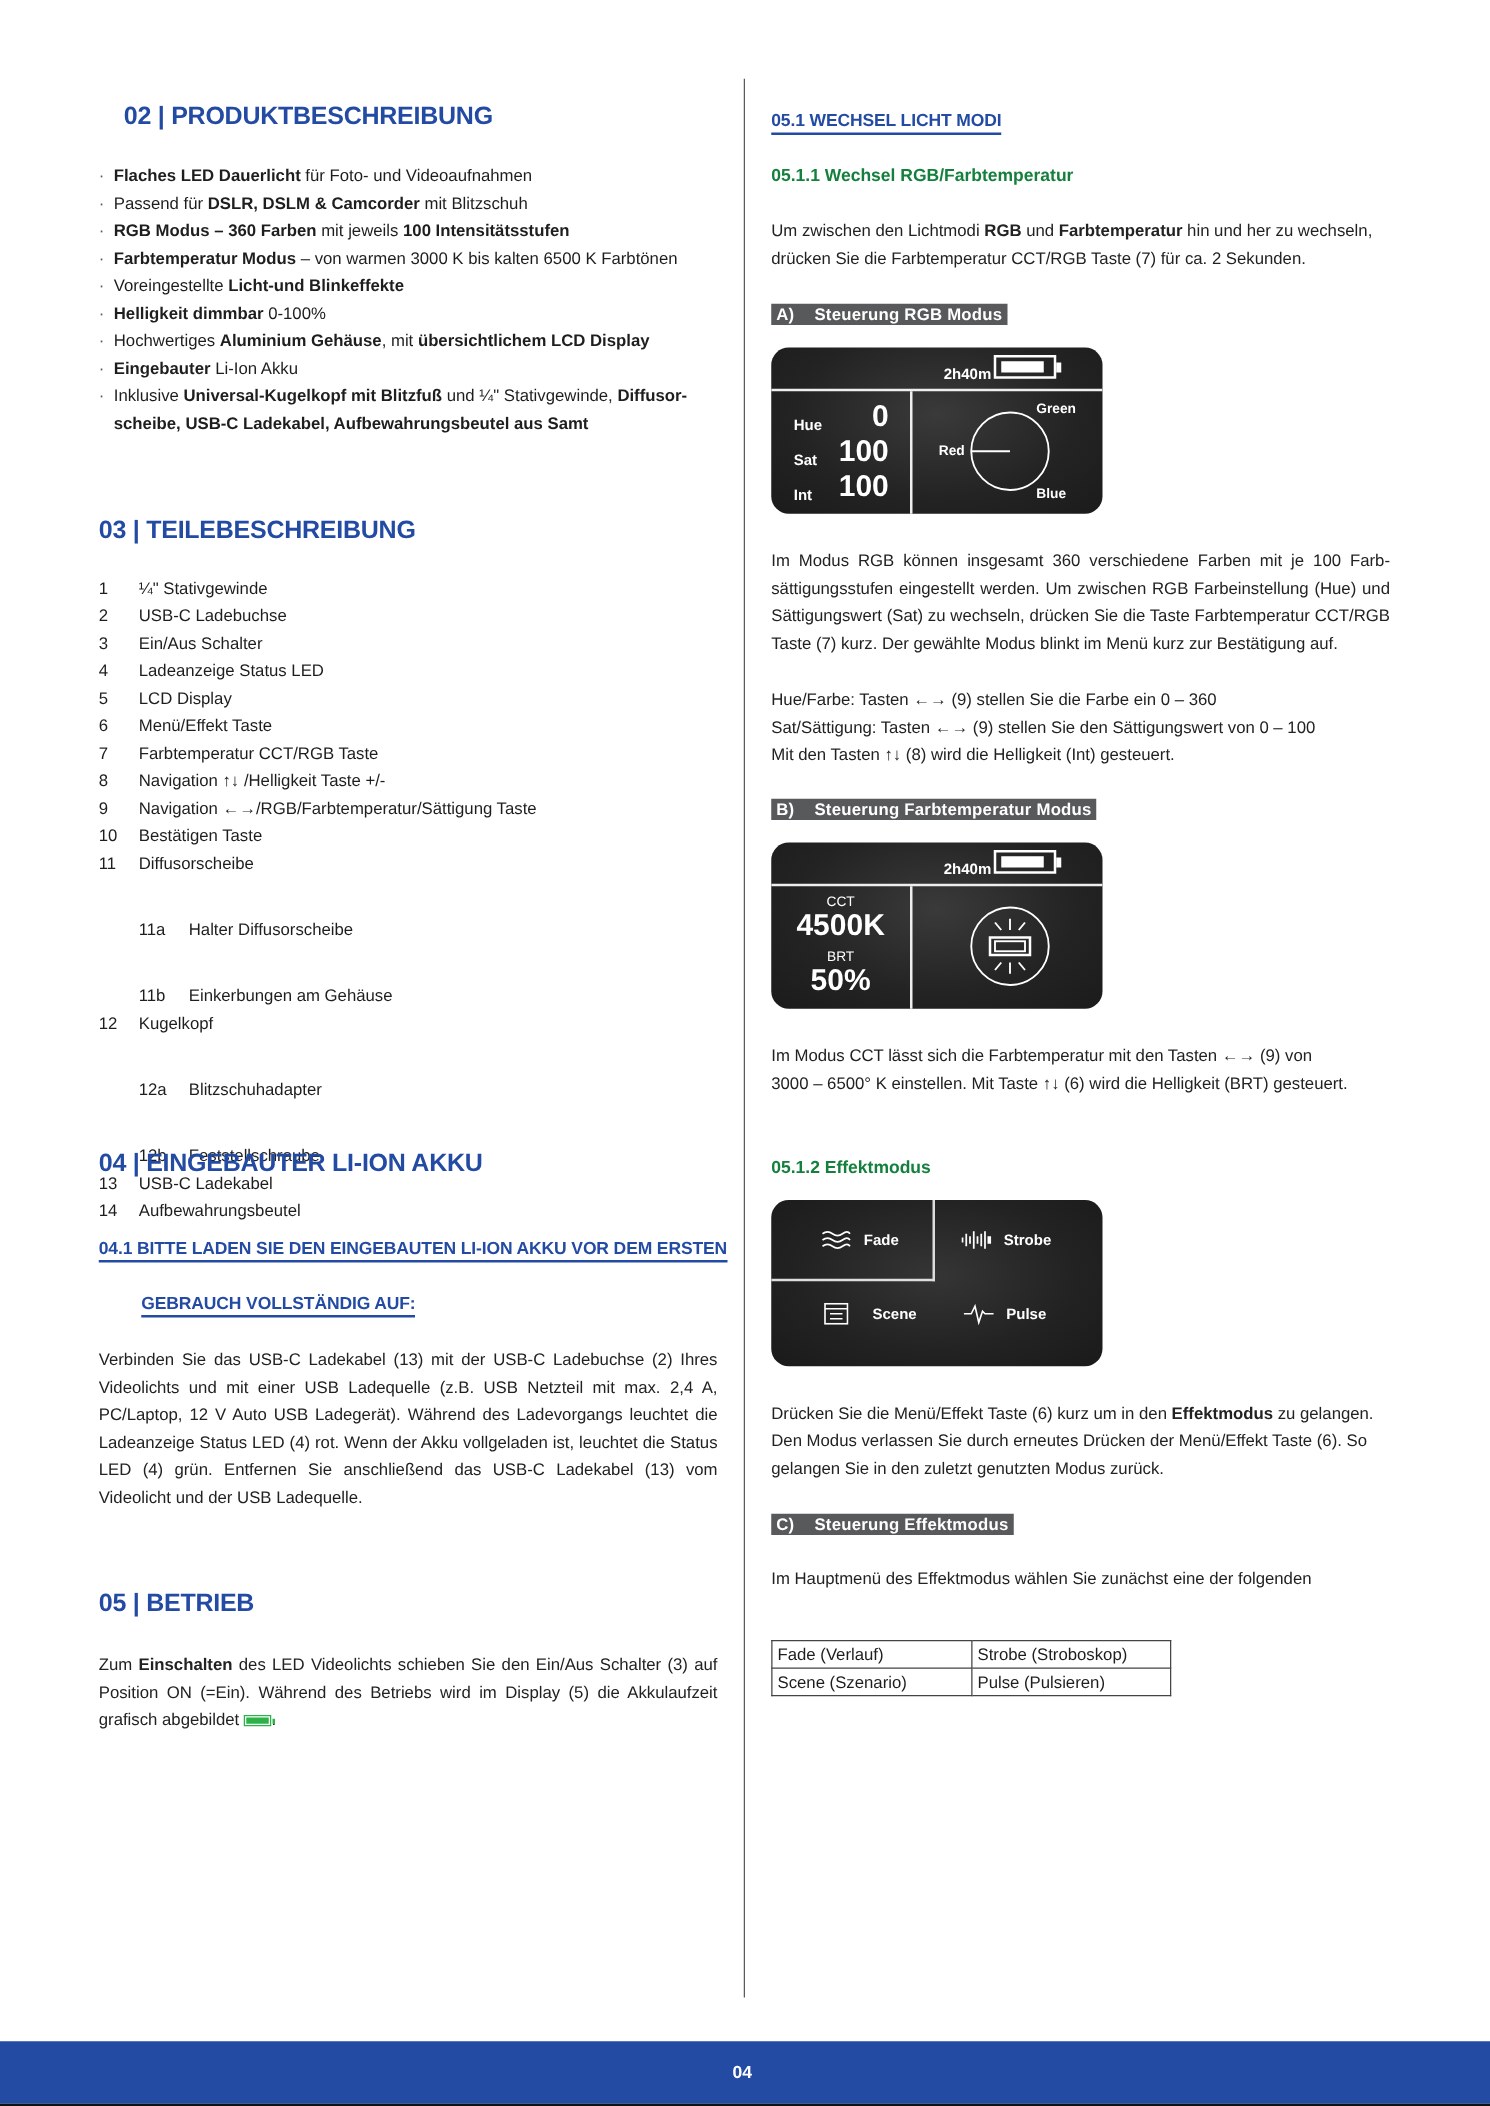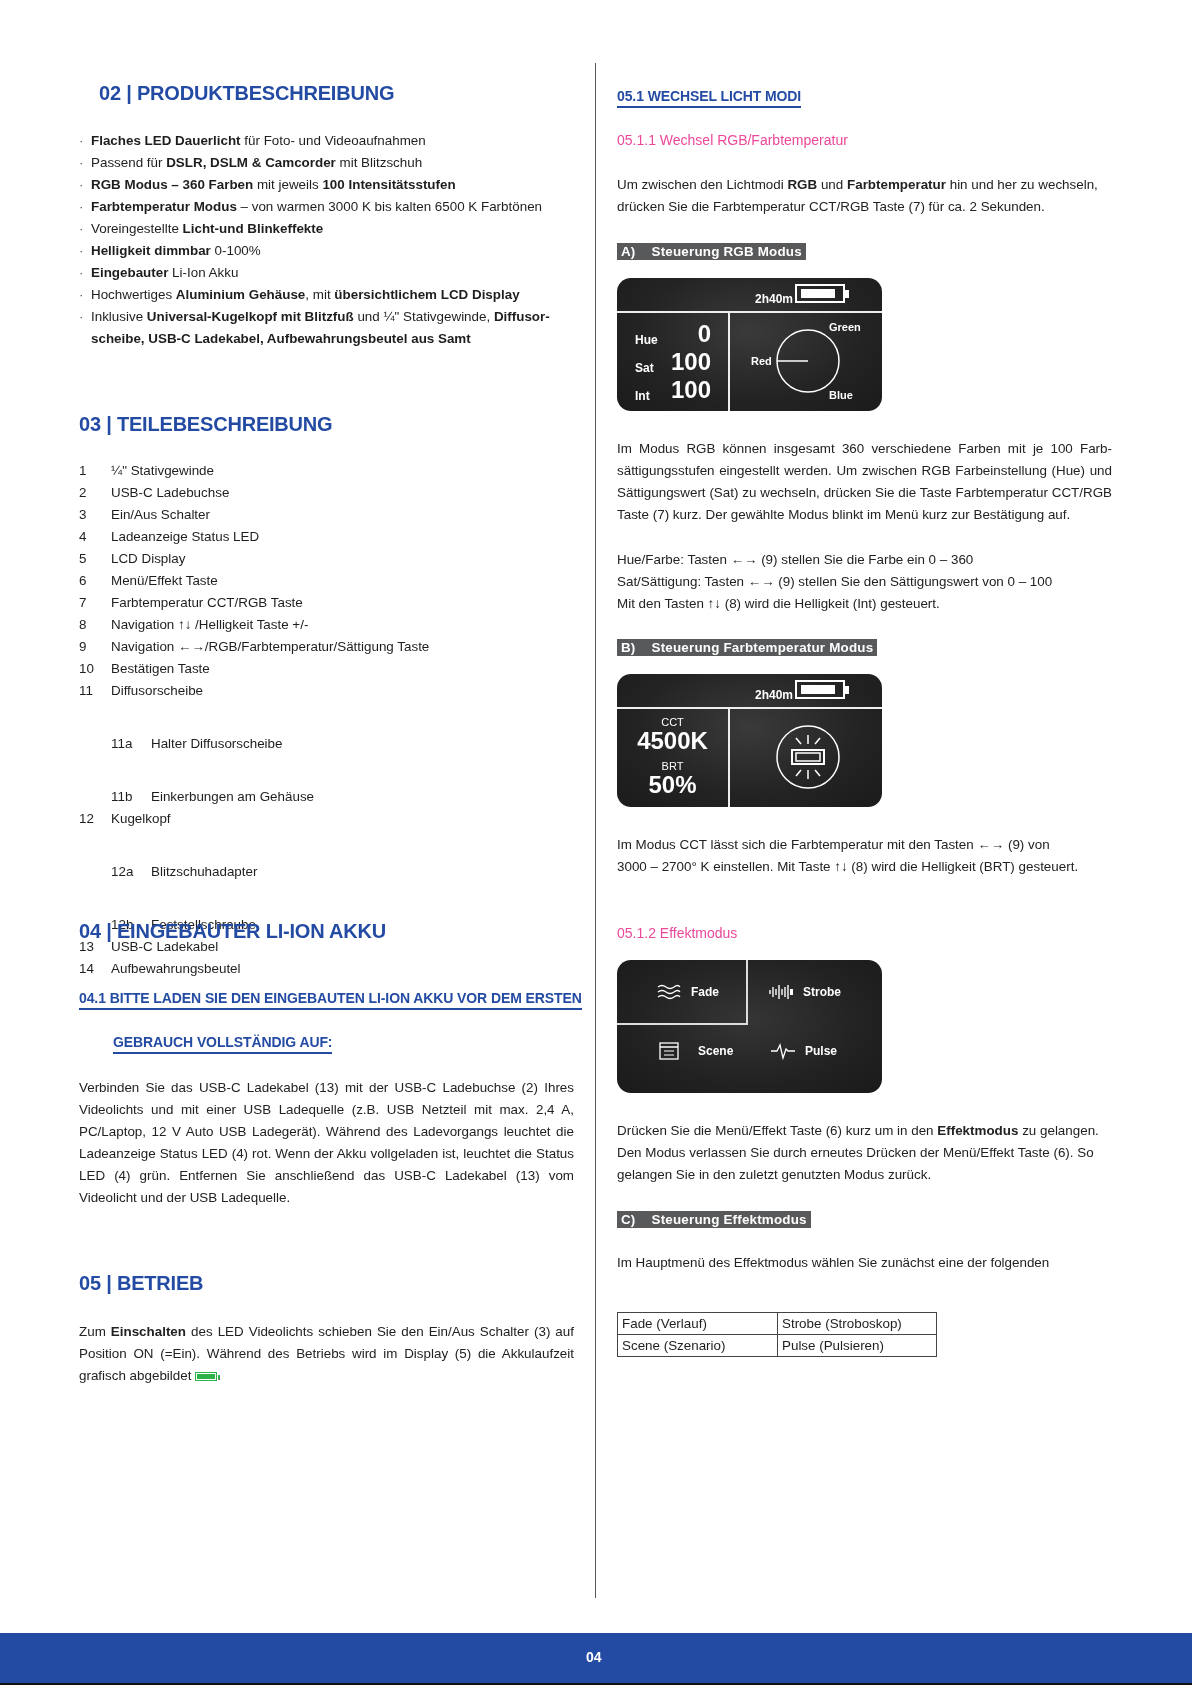"05.1.1 Wechsel RGB/Farbtemperatur" .h3 { color: #ec4899 -> #15803d; font-weight: 400 -> 700 }
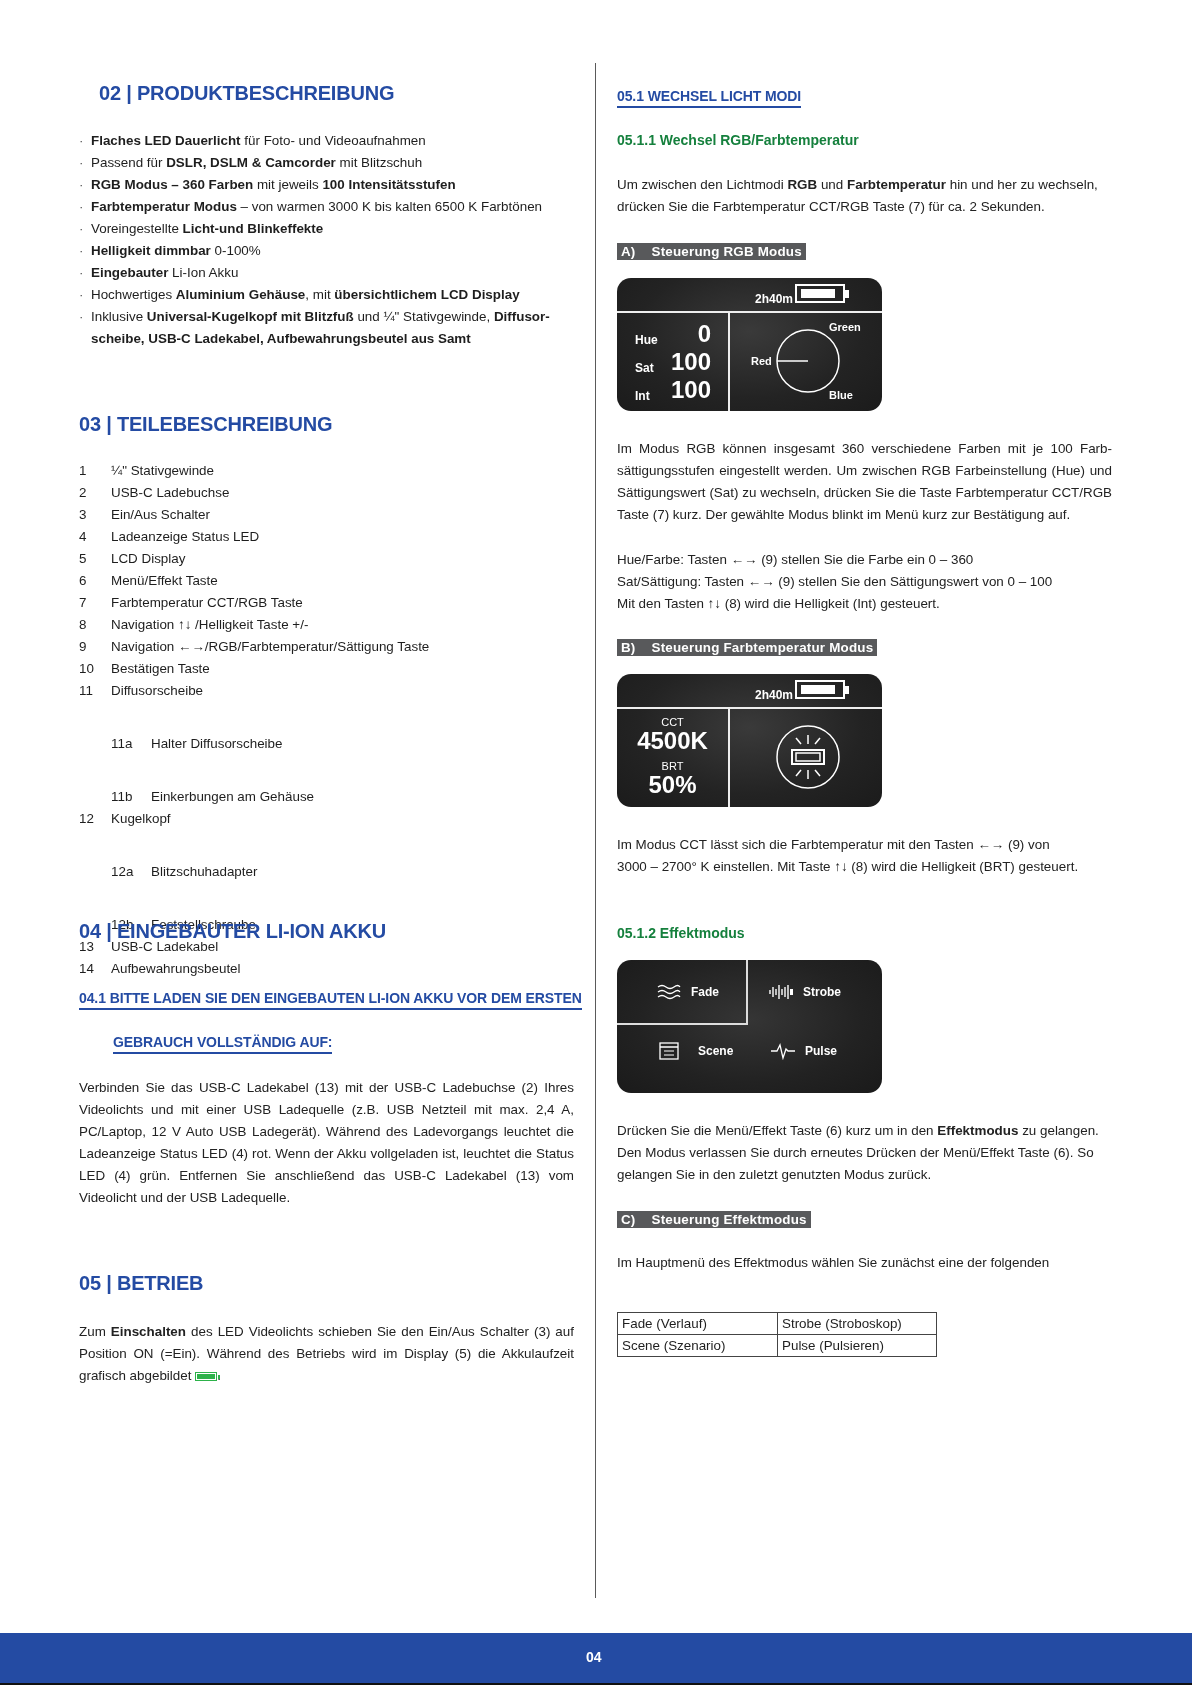"Eingebauter Li-Ion Akku" li { order: before "Hochwertiges Aluminium Gehäuse, mit" -> after "Hochwertiges Aluminium Gehäuse, mit" }
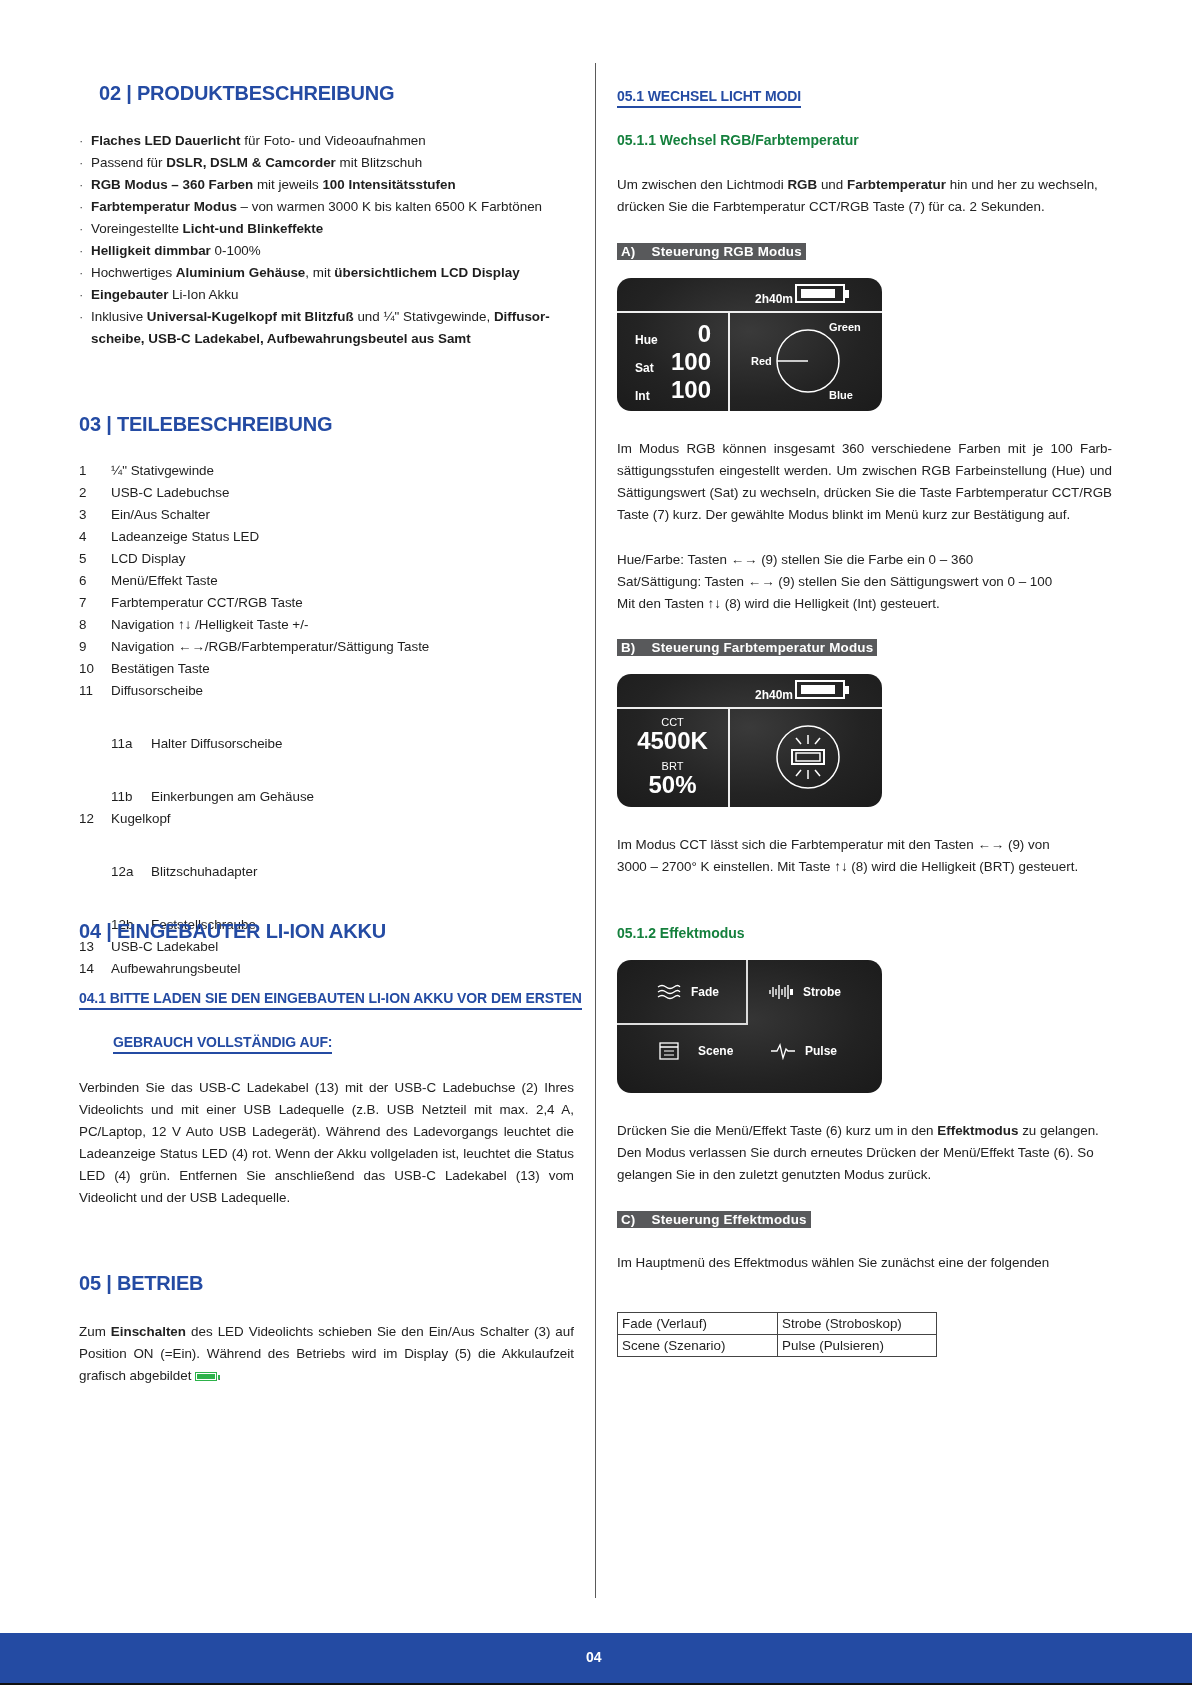"3000 – 2700° K einstellen." div { text: 2700° K einstellen. Mit Taste ↑↓ (8 -> 6500° K einstellen. Mit Taste ↑↓ (6 }
